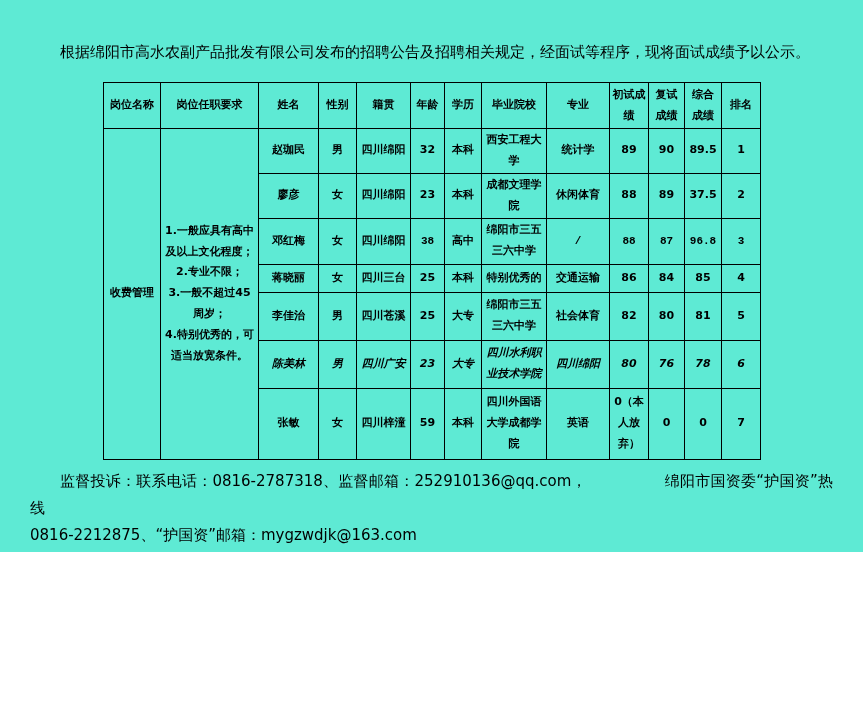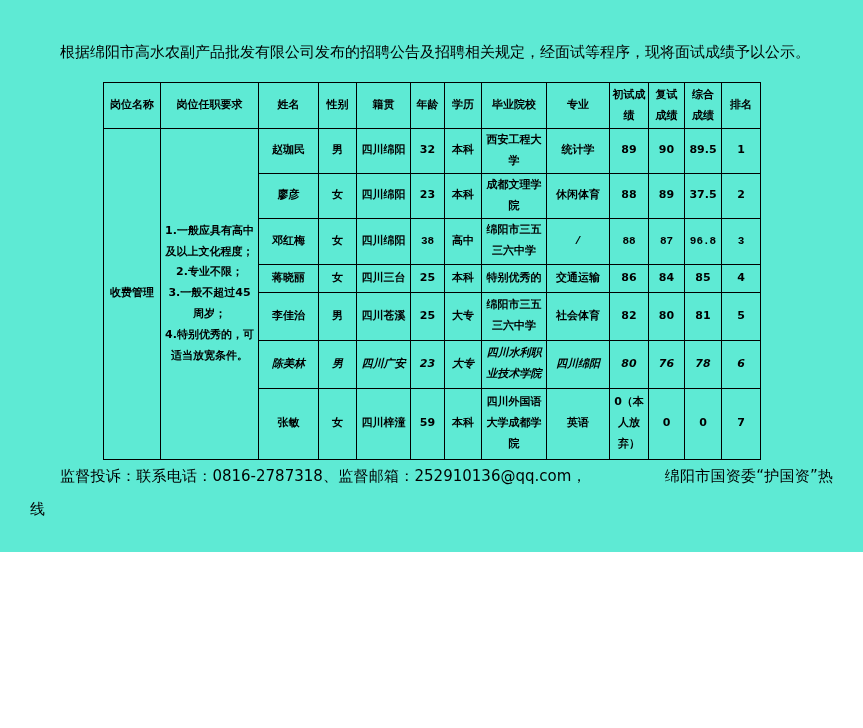"监督投诉：联系电话：0816-2787318、监督邮箱：252910136@qq" .complaint { line-height: 33px -> 27px; margin-top: 0 -> 8px }
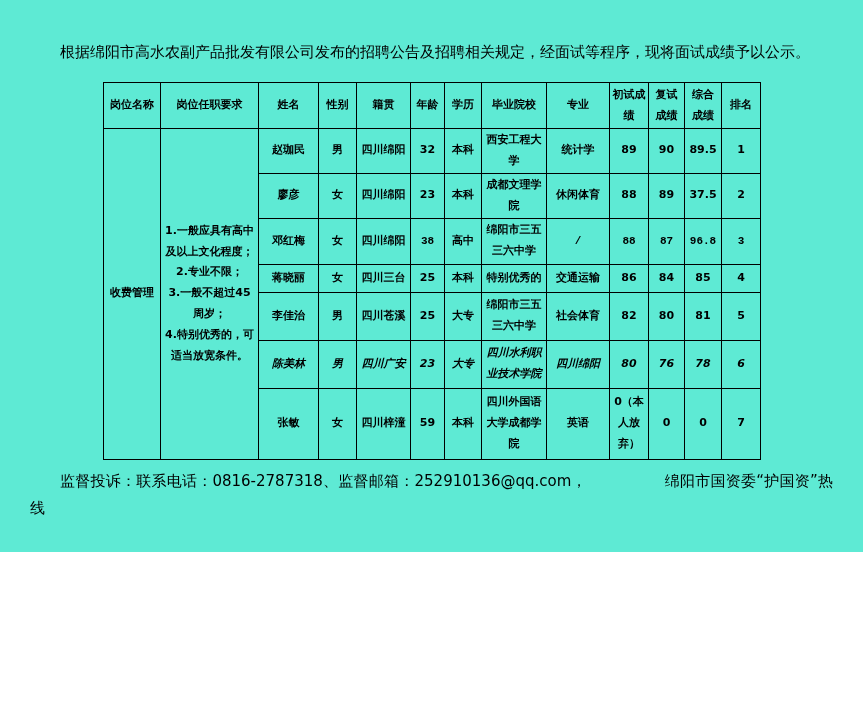"0816-2212875、“护国资”邮箱：mygzwdjk@163.com" span { html: none -> <span>0816-2212875、“护国资”邮箱：mygzwdjk@163.com</span> }
